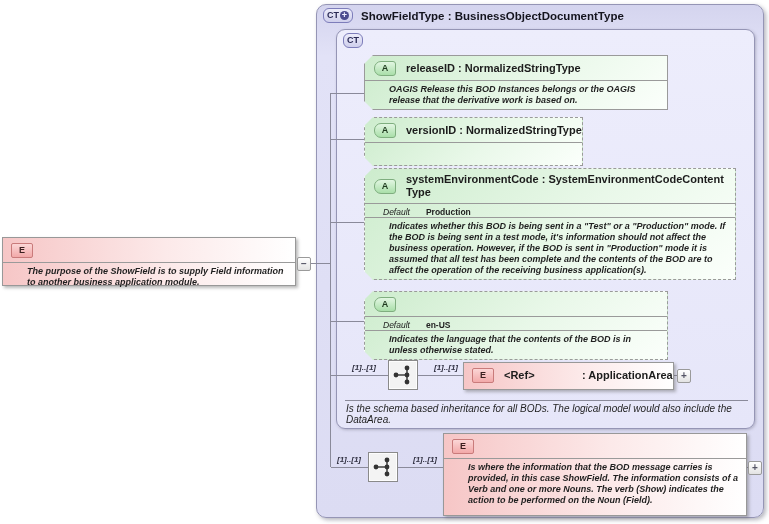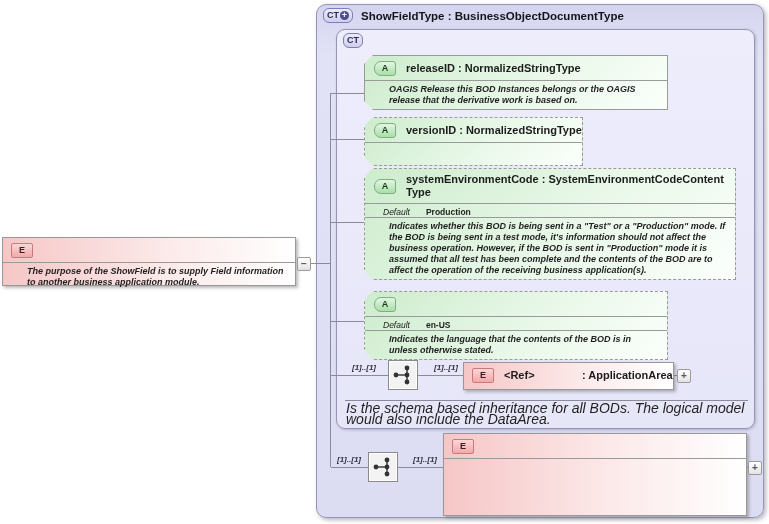"Is the schema based inheritance" .inner-ann { font-size: 14px -> 10px }
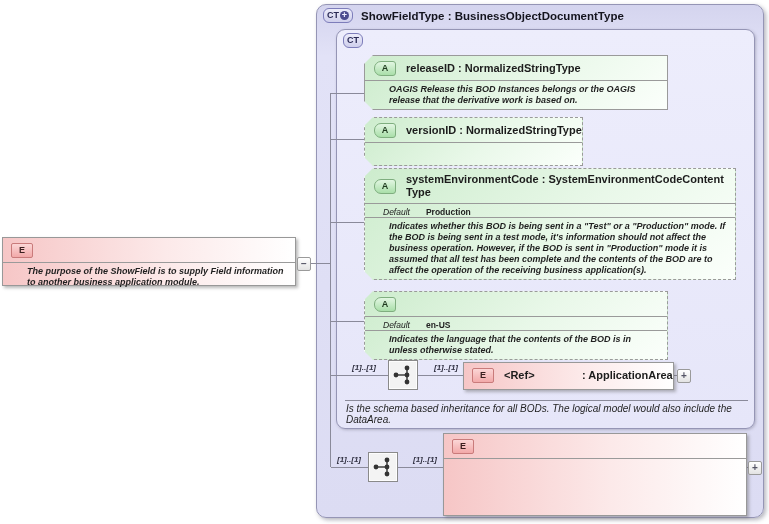"Is where the information that" div.ann { html: none -> <div>Is where the information that the BOD message carries is provided, in this case ShowField. The information consists of a Verb and one or more Nouns. The verb (Show) indicates the action to be performed on the Noun (Field).</div> }
